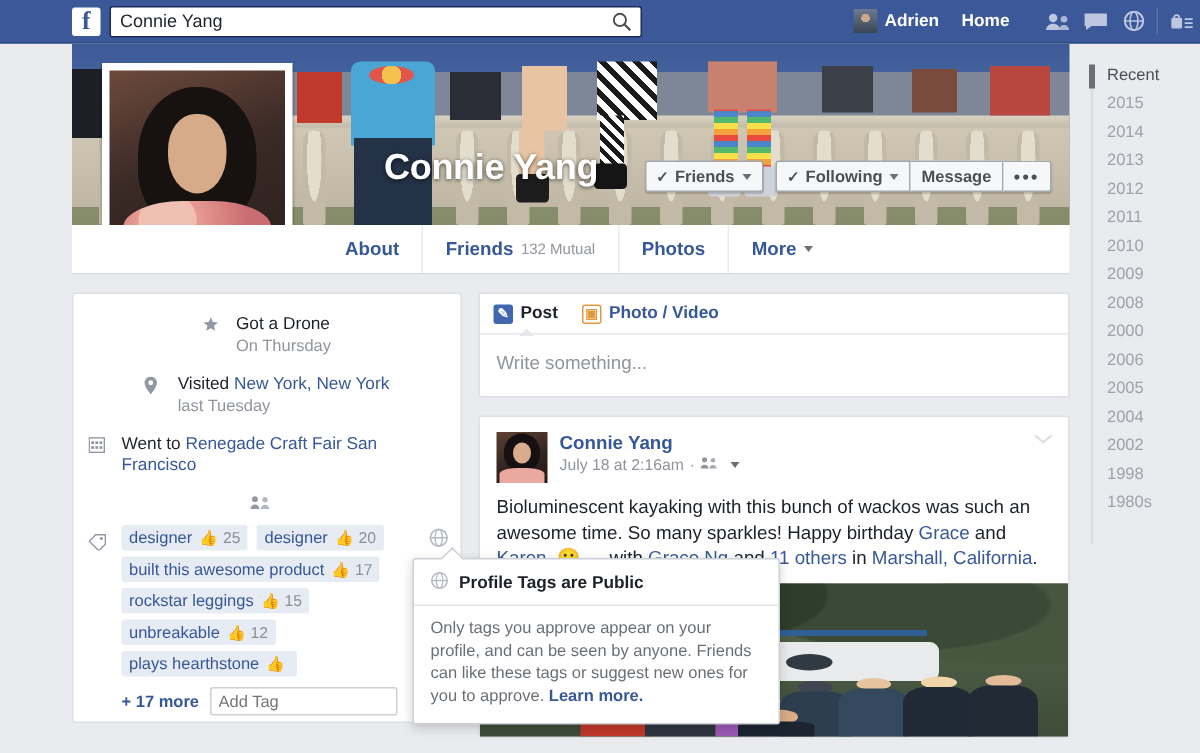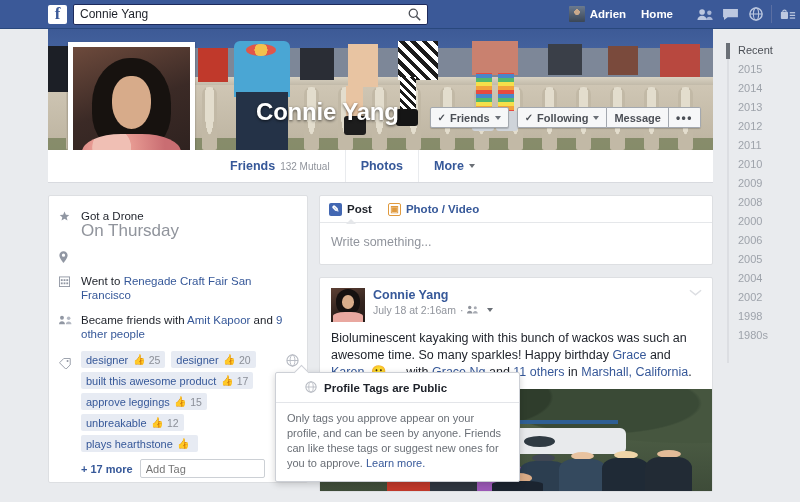"About" div.tab { html: none -> <div> <span>About</span> </div> }
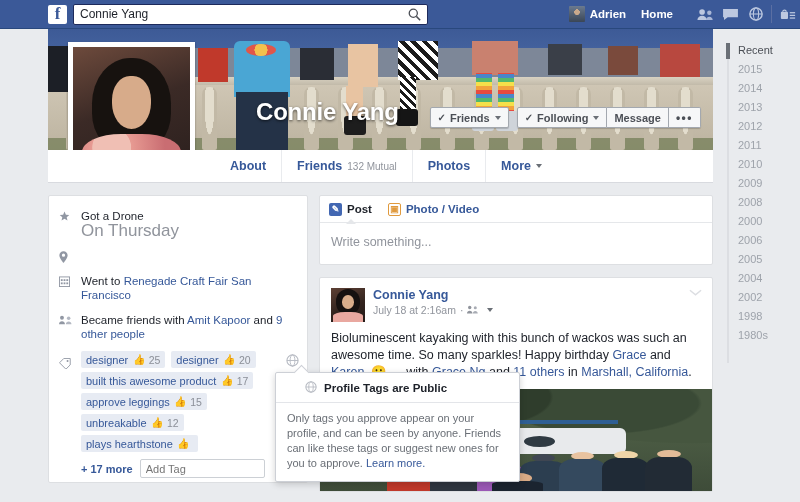"Got a Drone" .ev { justify-content: none -> center }
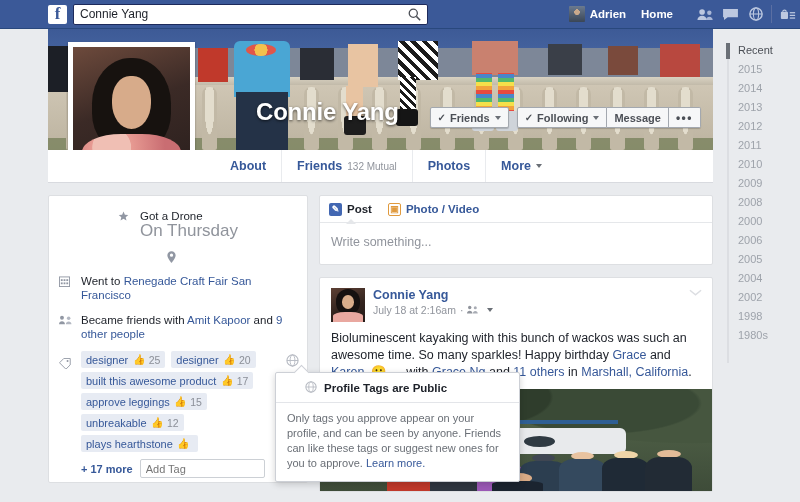"On Thursday" .ev-sub { font-size: 17px -> 11px }
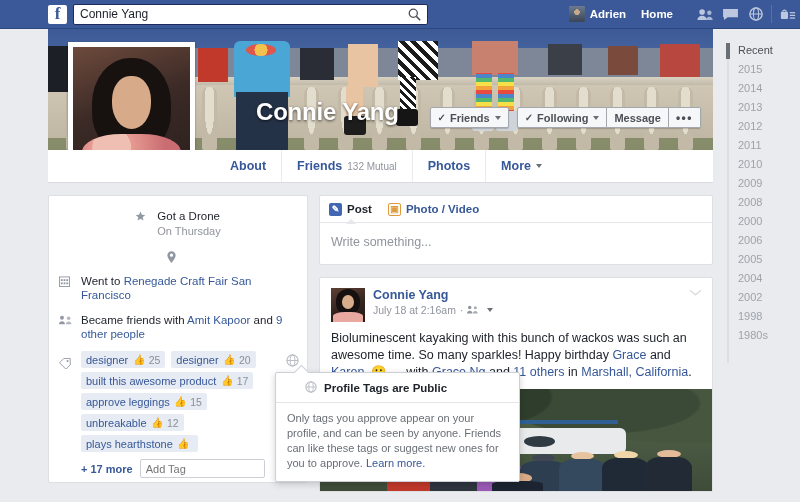"Visited New York, New York" div.ev-body { html: none -> <div> <span>Visited </span><a>New York, New York</a> <div>last Tuesday</div> </div> }
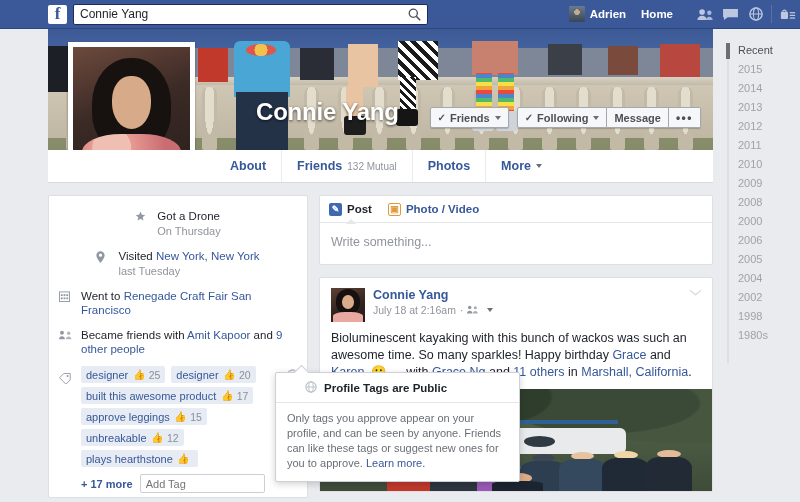"Became friends with Amit Kapoor" div.ev-body { html: <div> <span>Became friends with </span><a>Amit Kapoor</a><span> and </span><a>9 other people</a> </div> -> none }
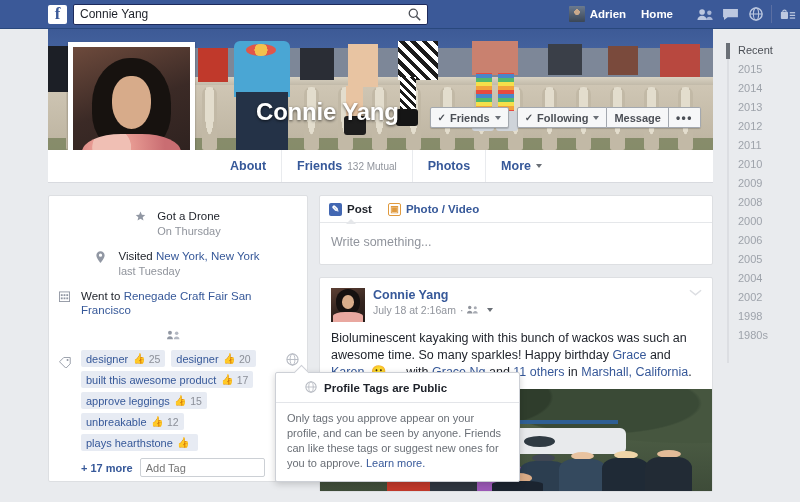"Profile Tags are Public" .tt-head { padding: 8px 29px 7px -> 8px 11px 7px }
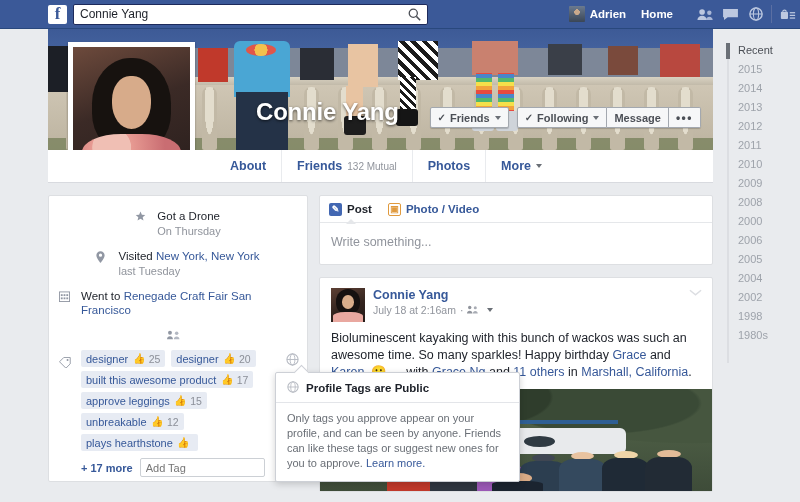"approve leggings" span { text: approve -> rockstar }
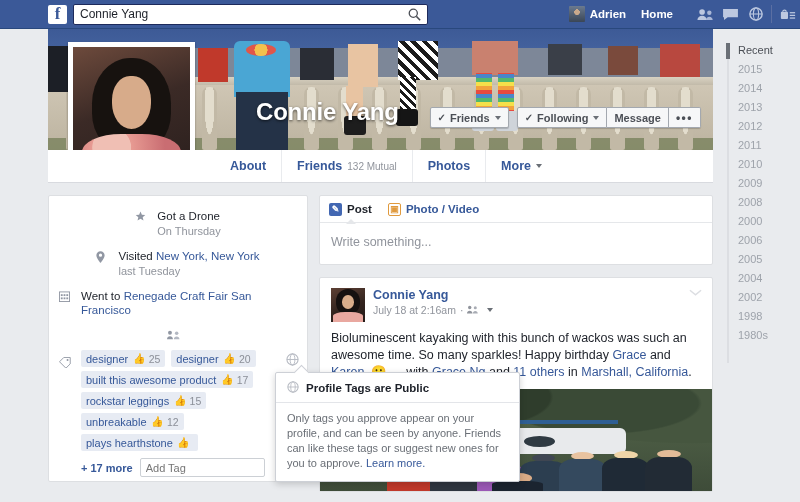"Learn more." .tt-body a { font-weight: normal -> bold }
